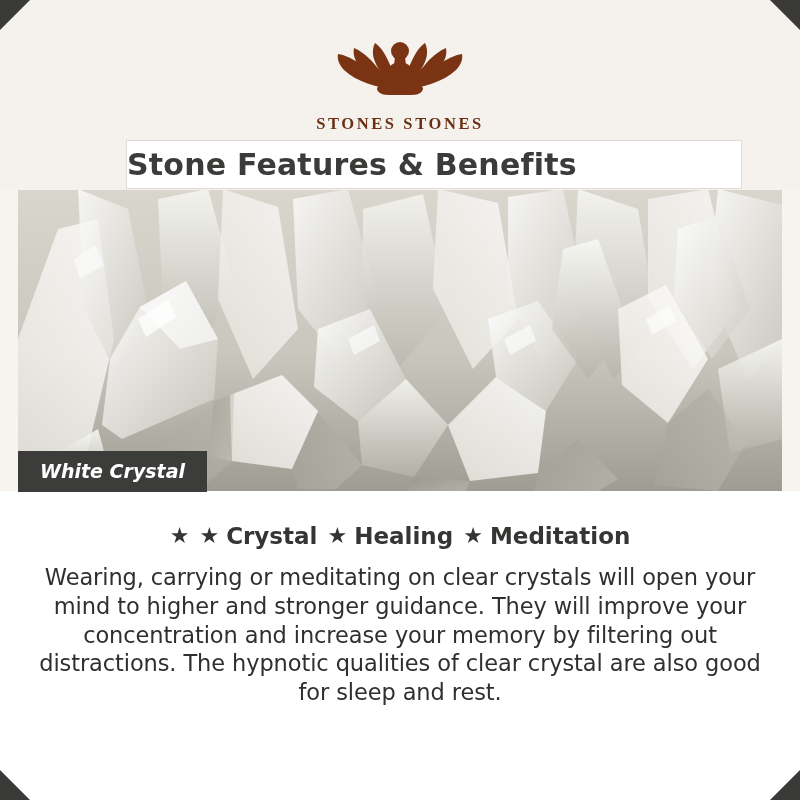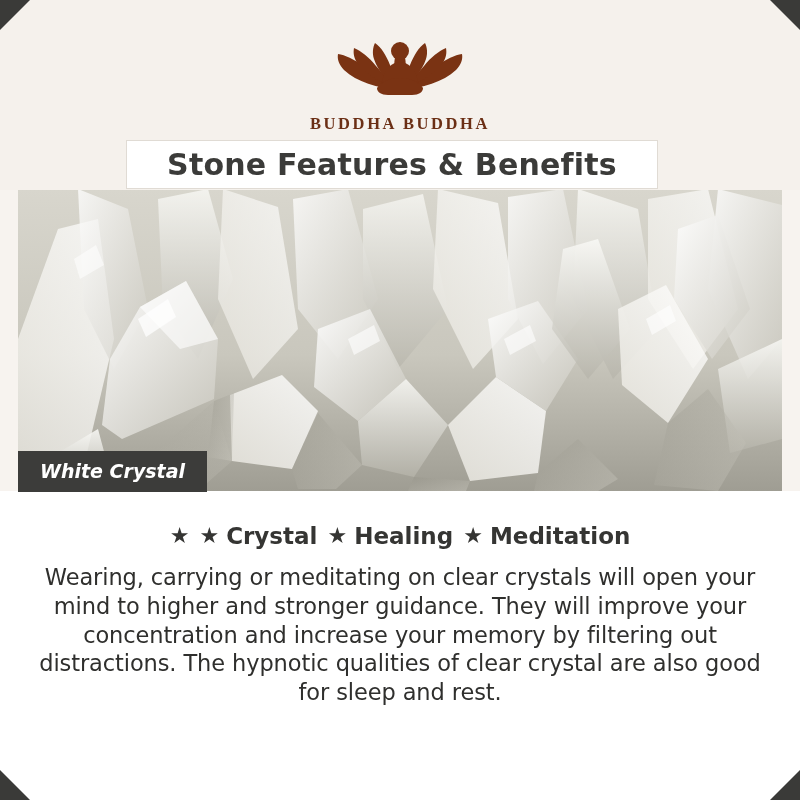"BUDDHA BUDDHA" div.brand-name { text: BUDDHA BUDDHA -> STONES STONES }
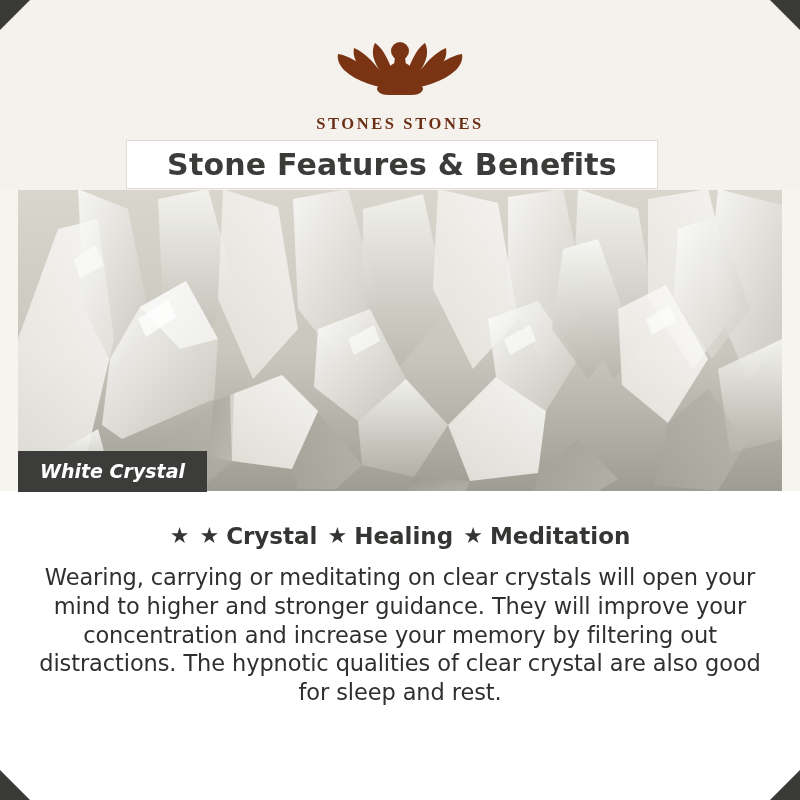"Stone Features & Benefits" .title-bar { justify-content: center -> flex-start; width: 532px -> 616px }
